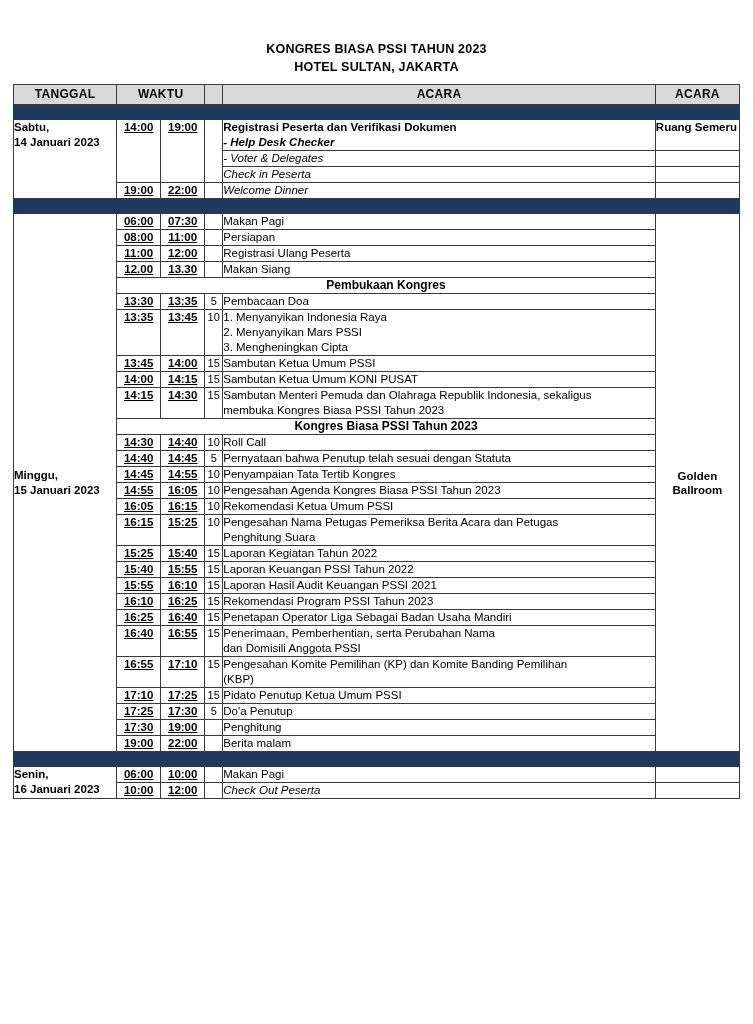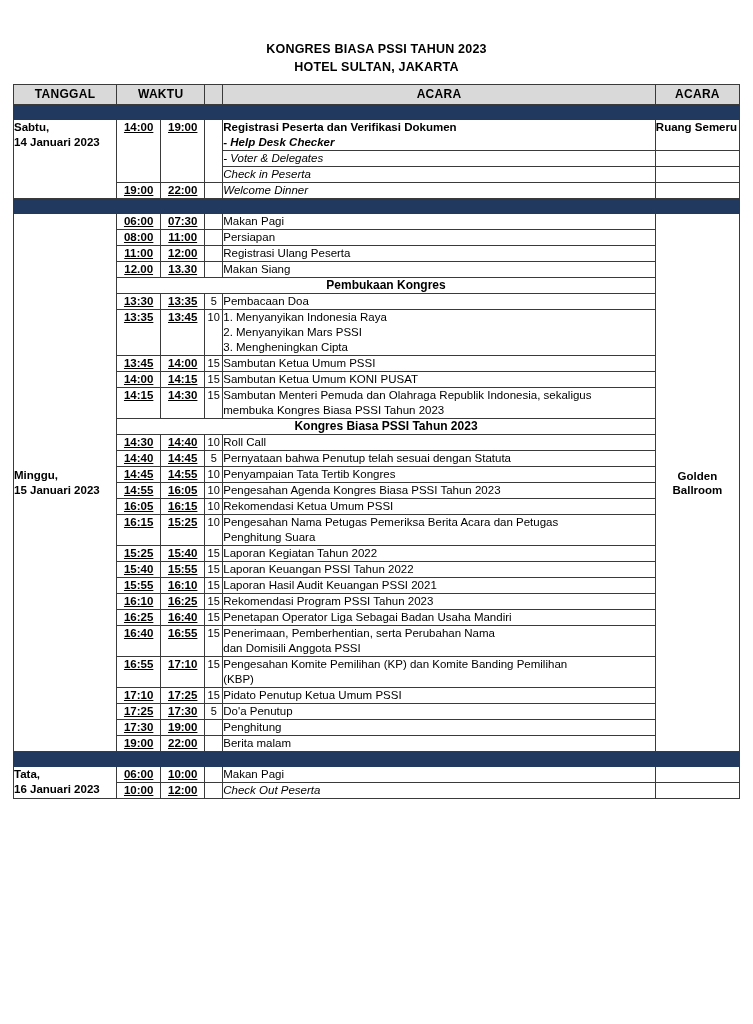"Tata," div { text: Tata -> Senin }
